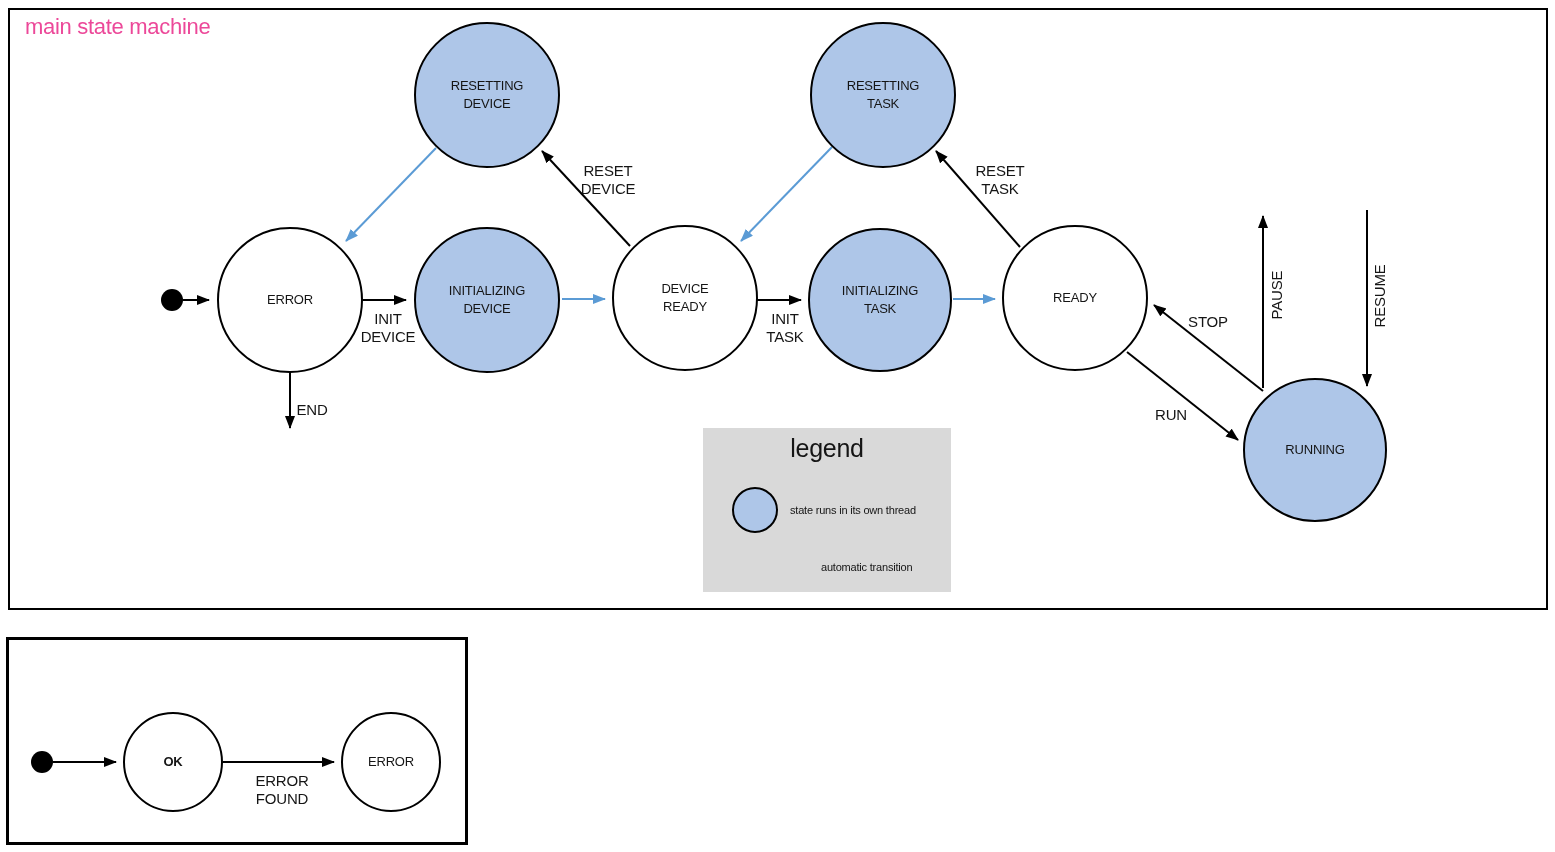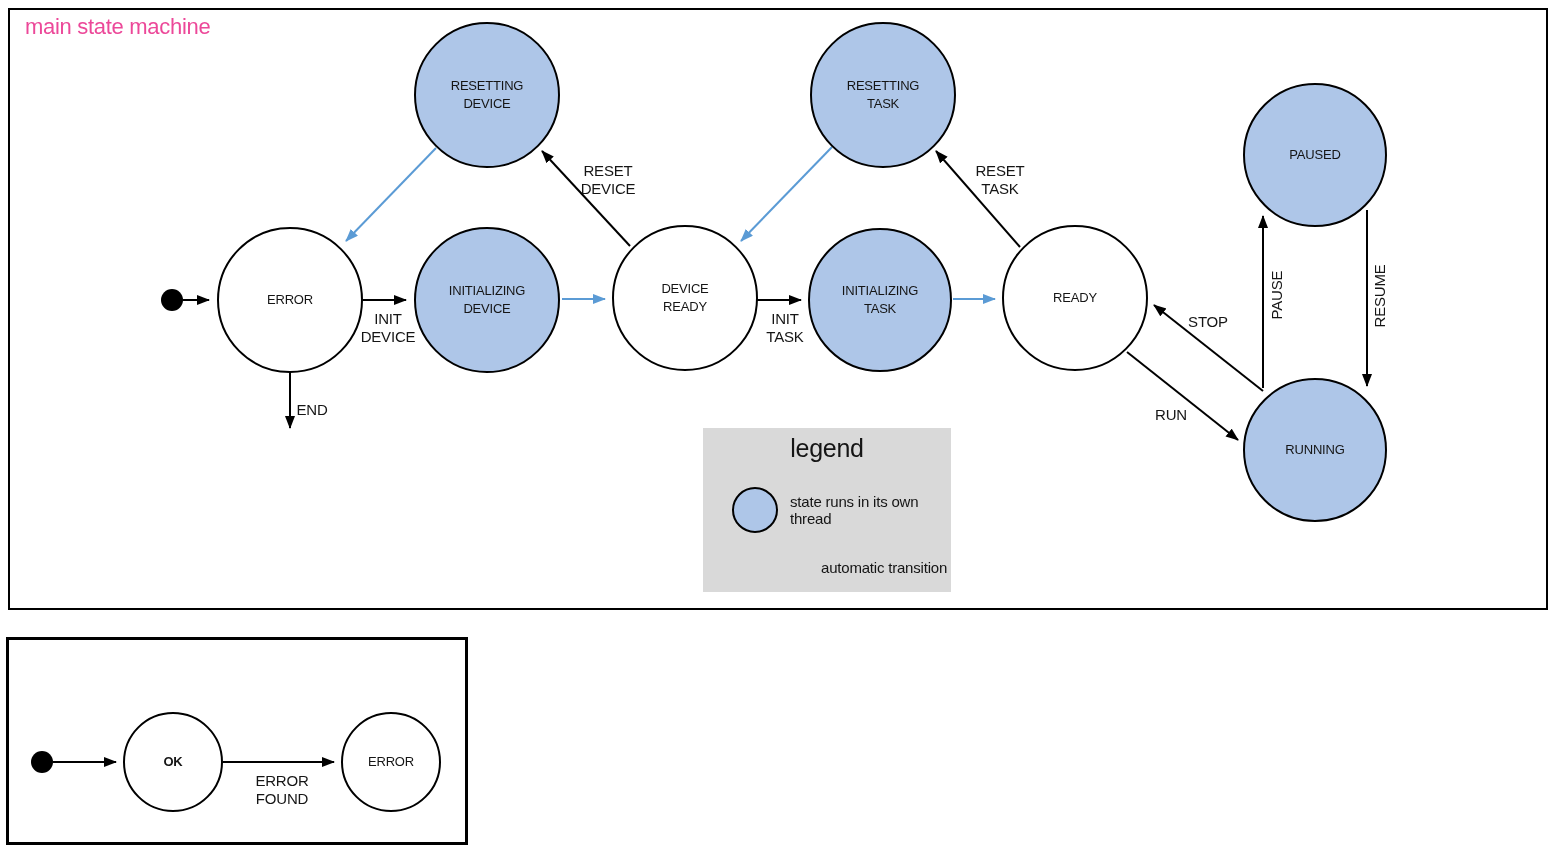"PAUSED" div.state { html: <div>PAUSED</div> -> none }
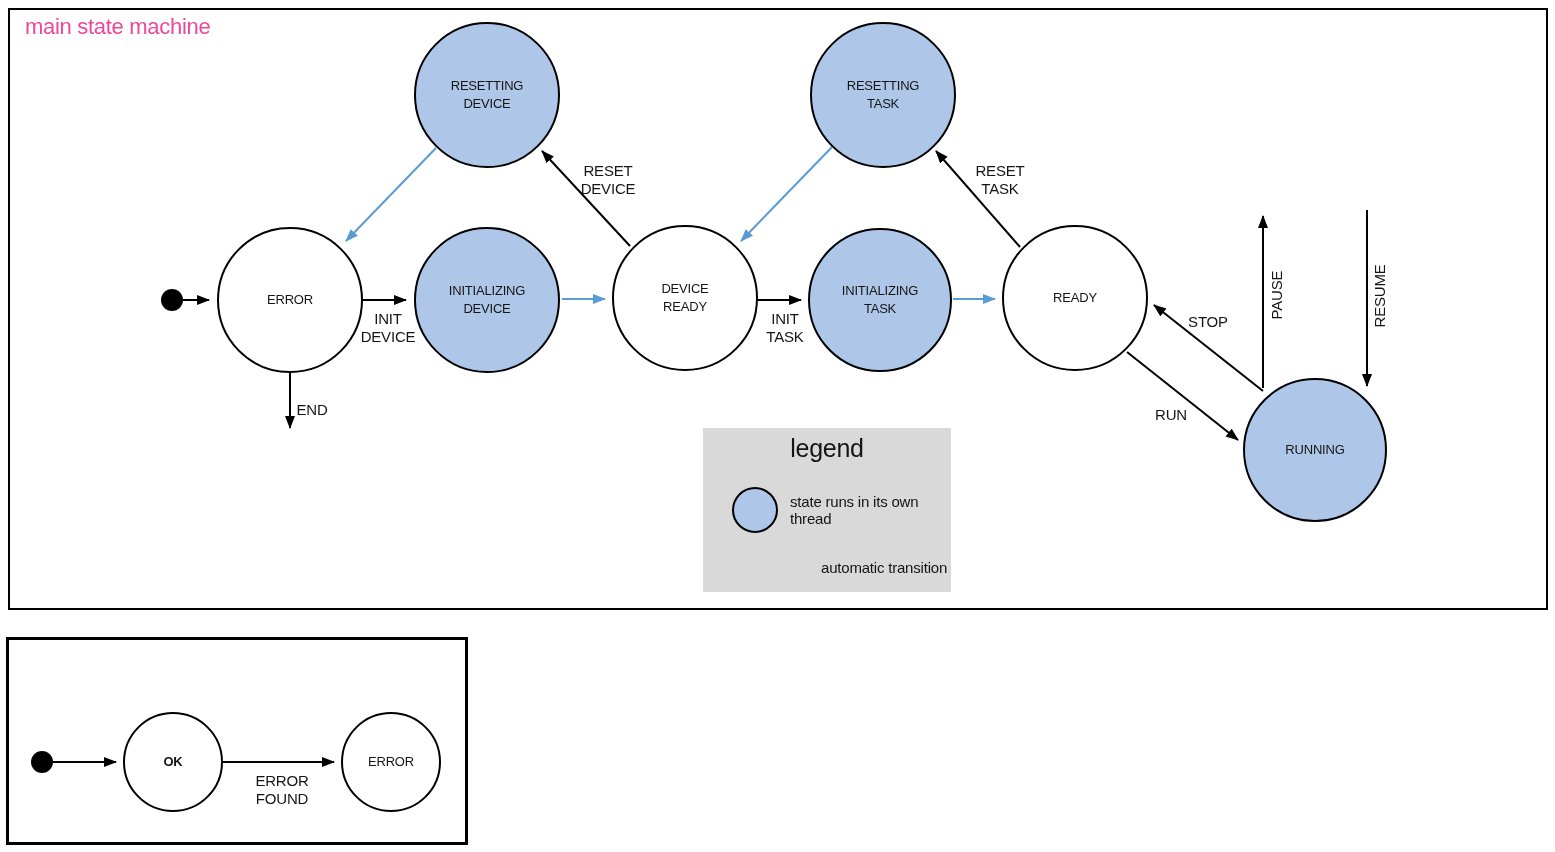"state runs in its own" .legend-item { font-size: 15px -> 11px }
